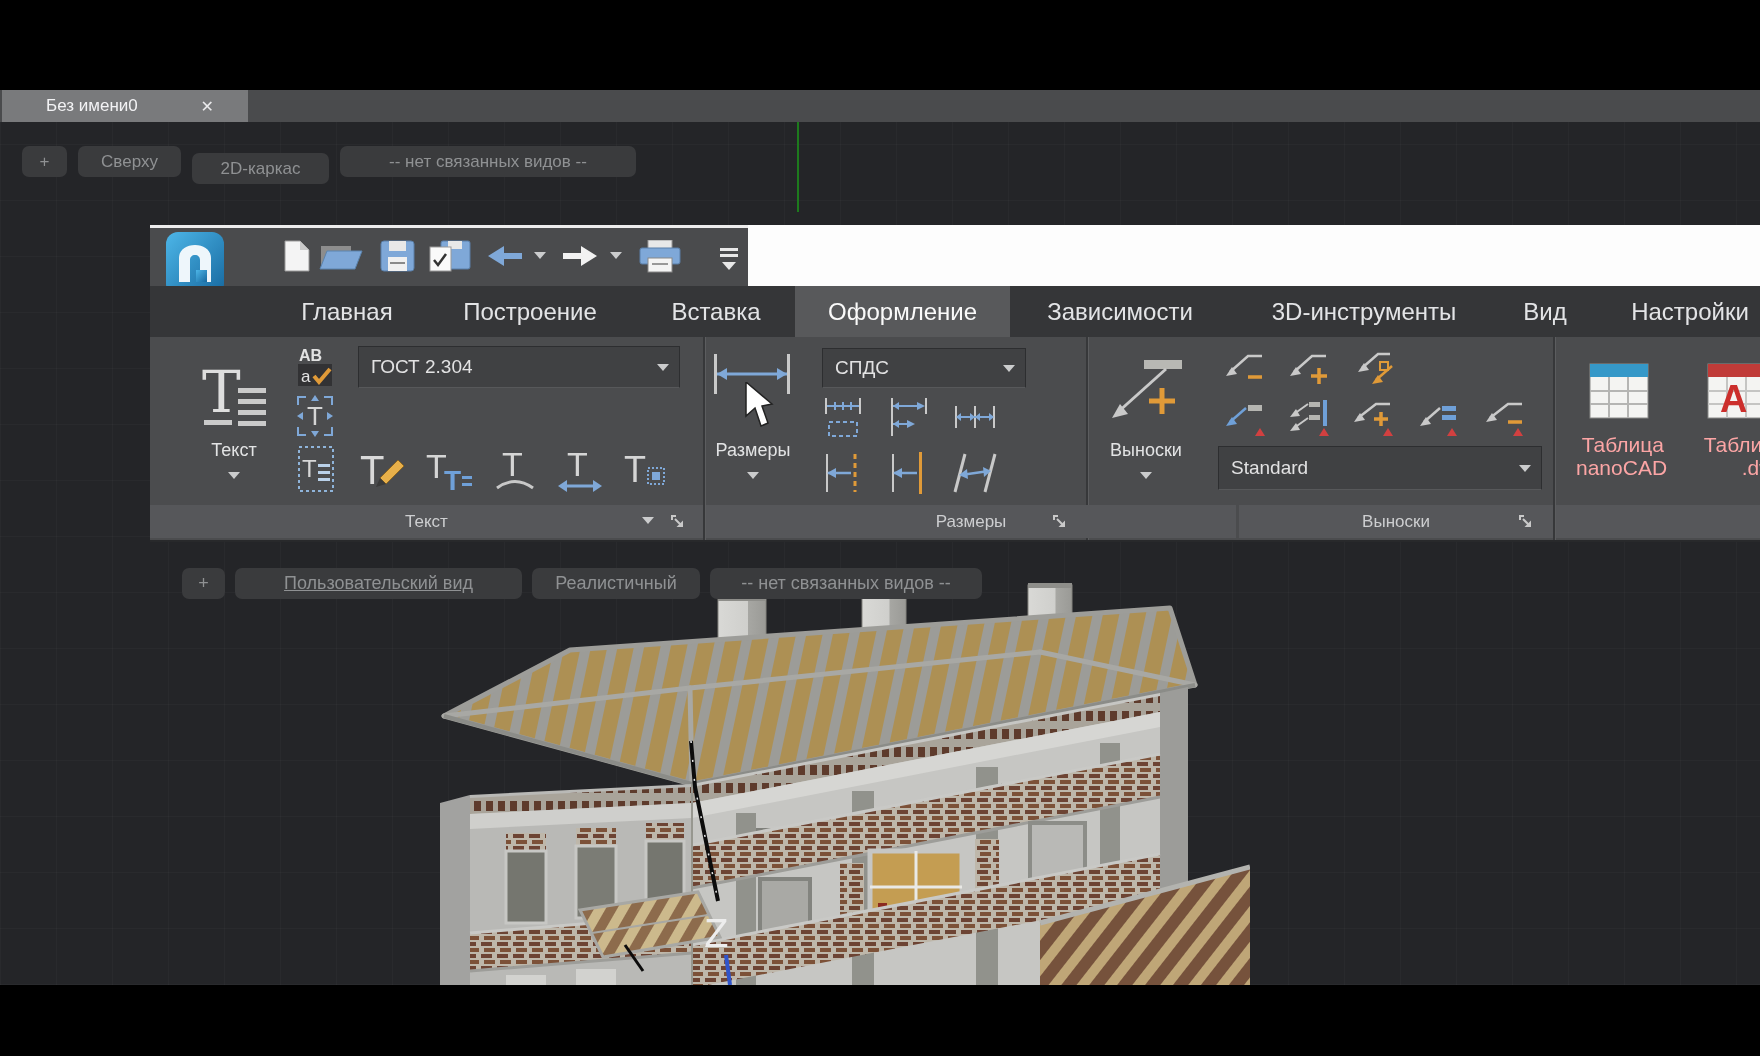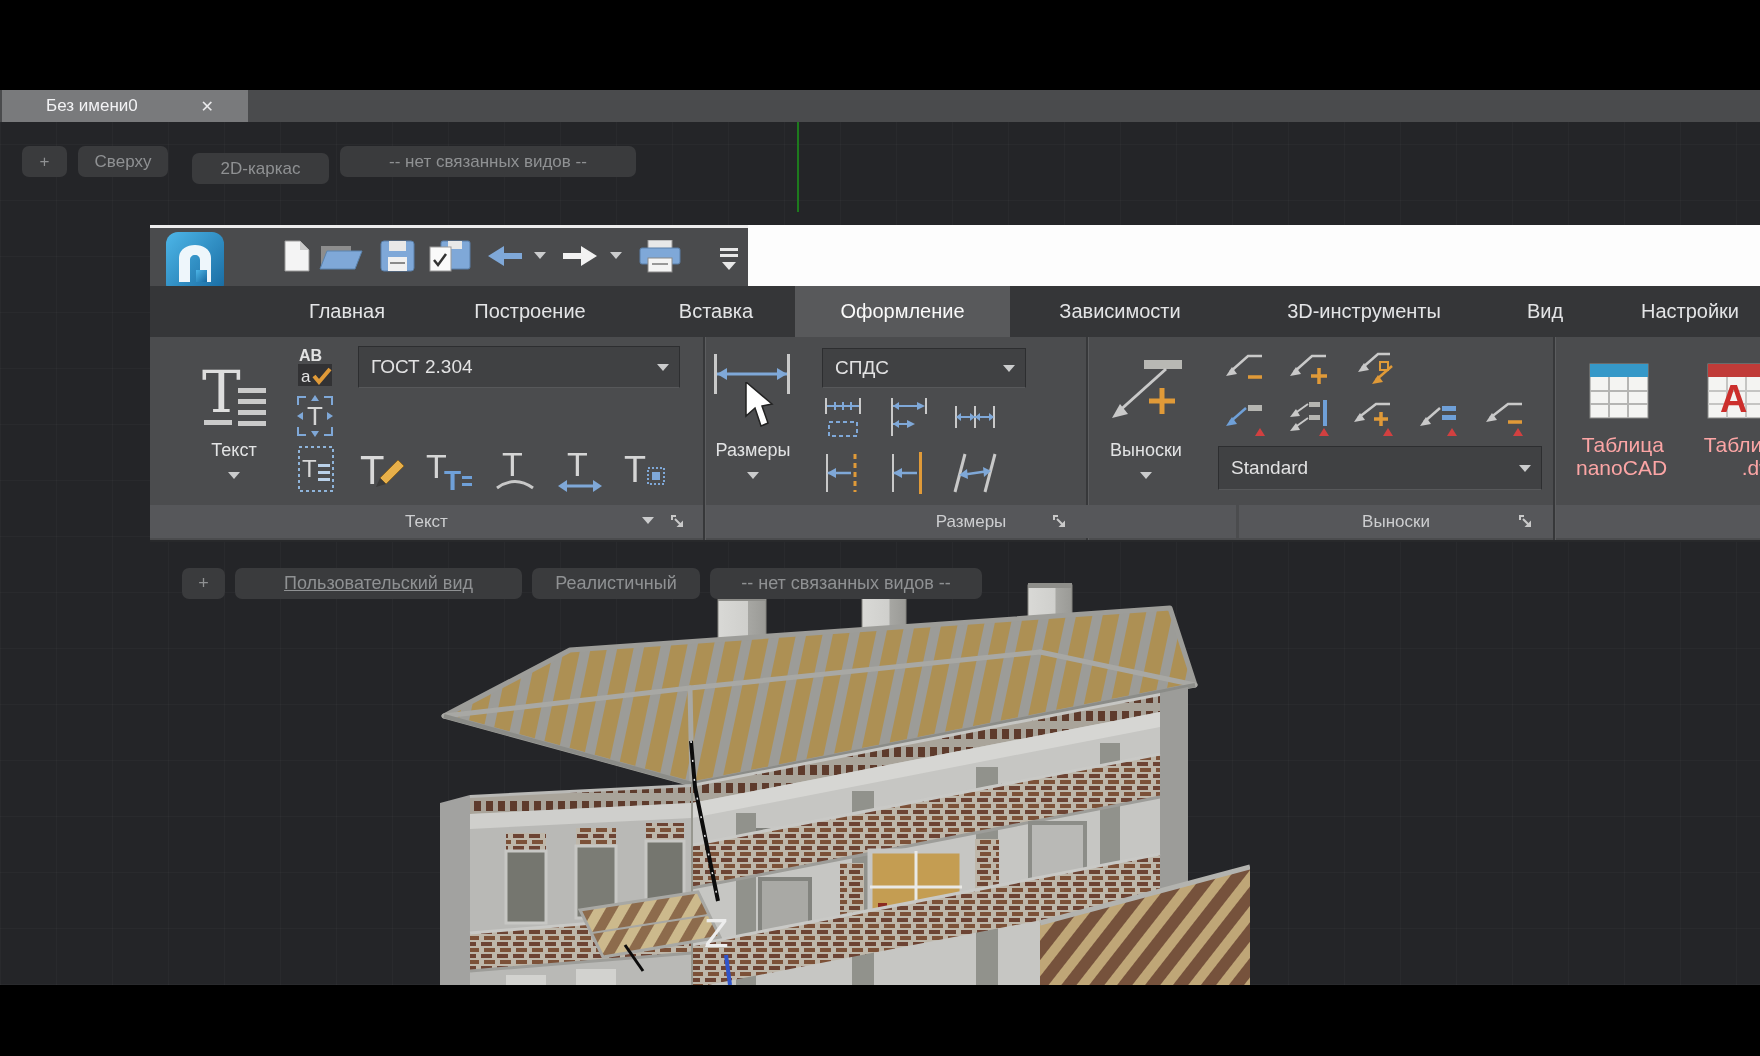"Сверху" div.pill { width: 90px -> 103px }
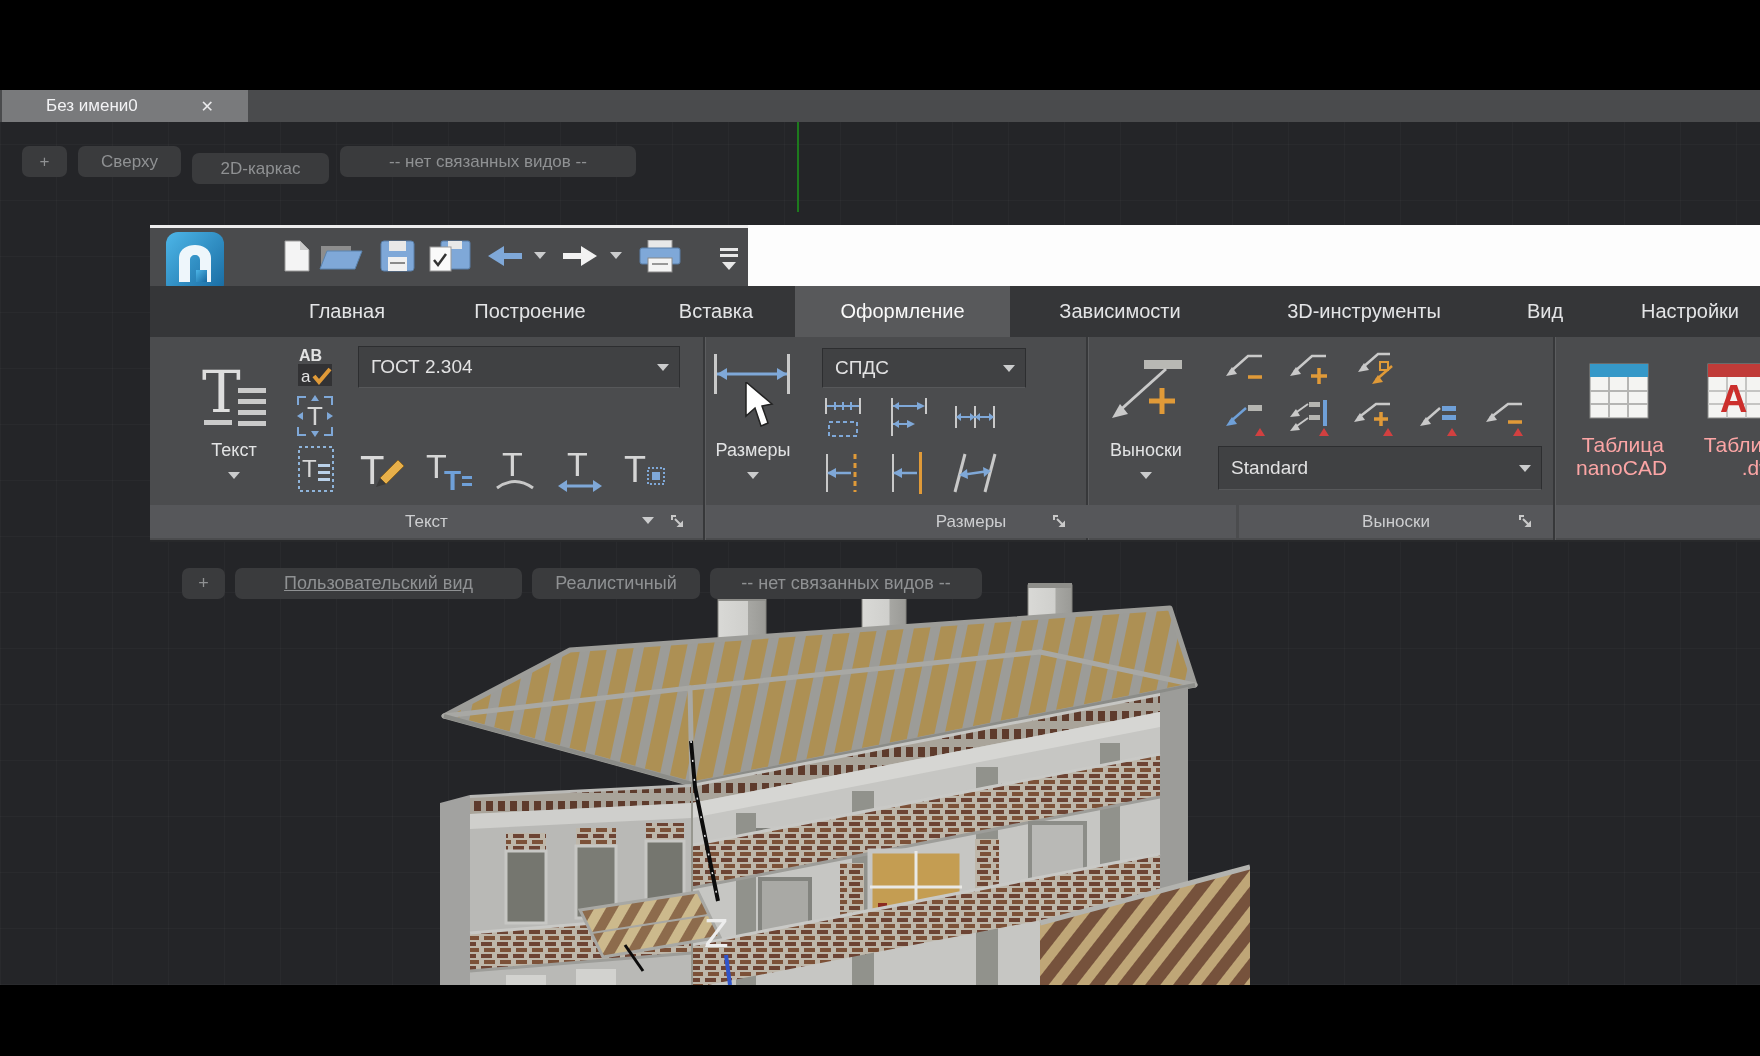"Главная" .tabbtn { font-size: 20px -> 24px }
